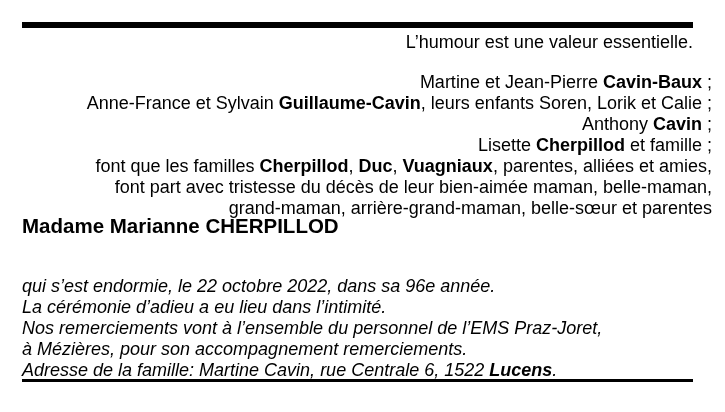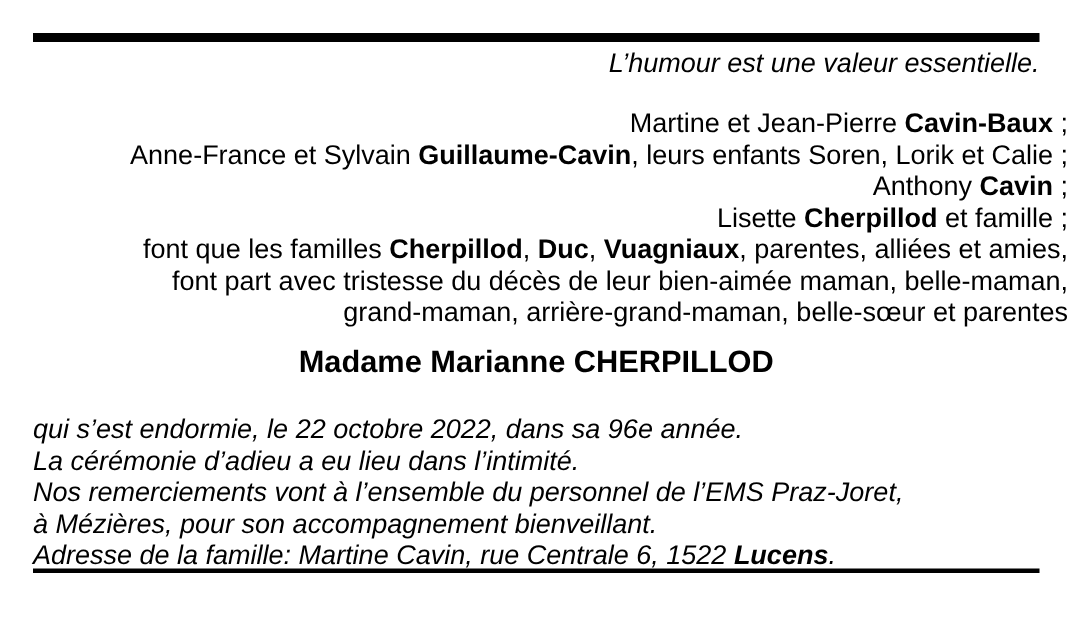"L’humour est une valeur essentielle." .epigraph { font-style: italic -> none }
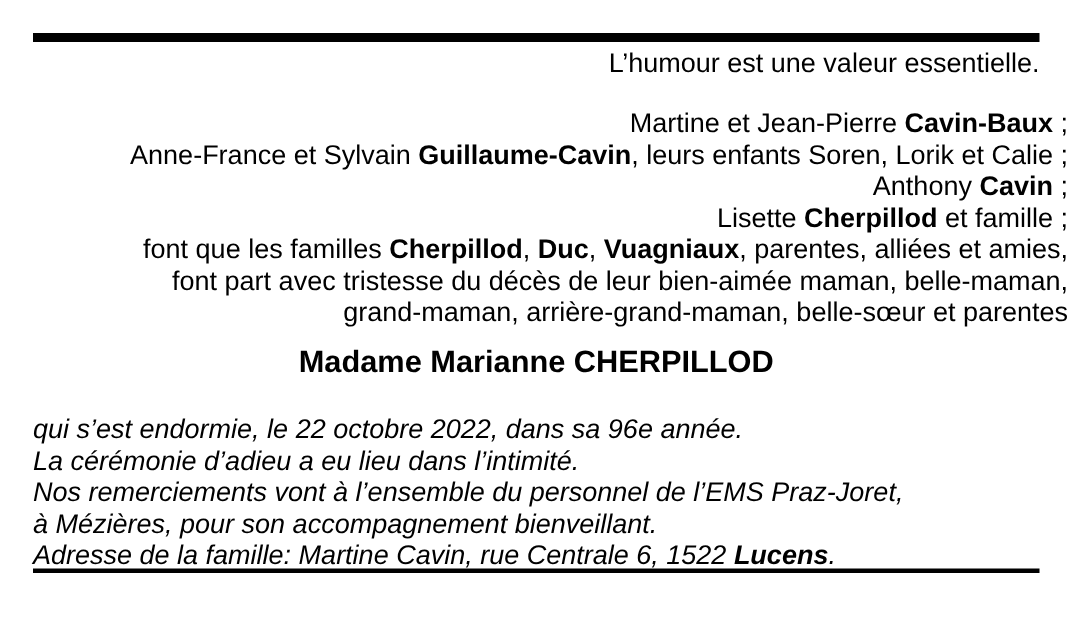"Madame Marianne CHERPILLOD" .deceased-heading { text-align: center -> none; top: 230px -> 214px }
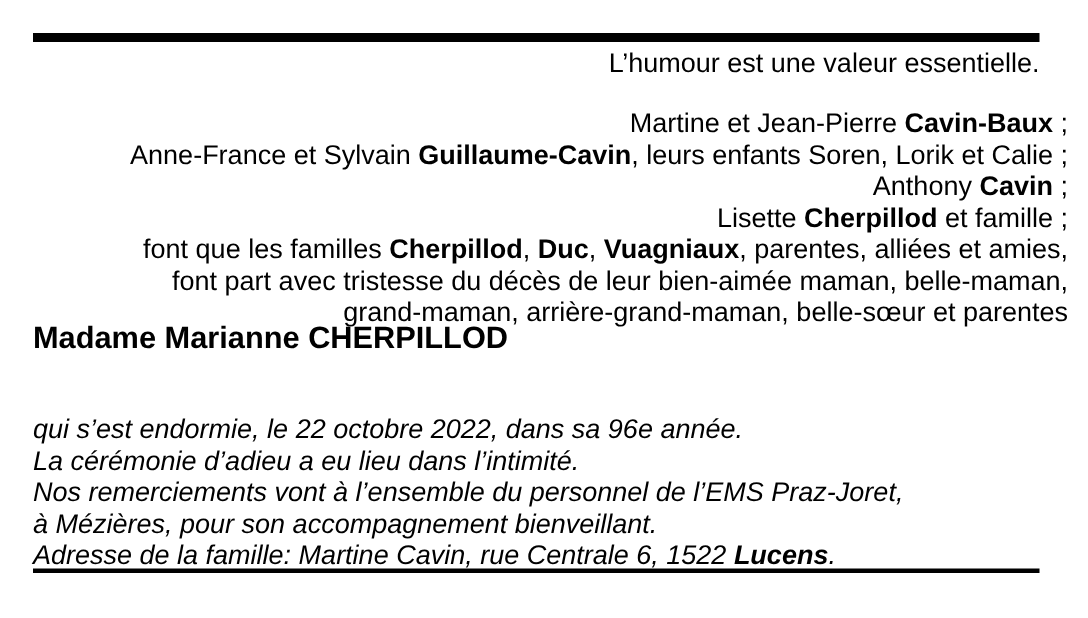"à Mézières, pour son accompagnement" span { text: bienveillant -> remerciements }
